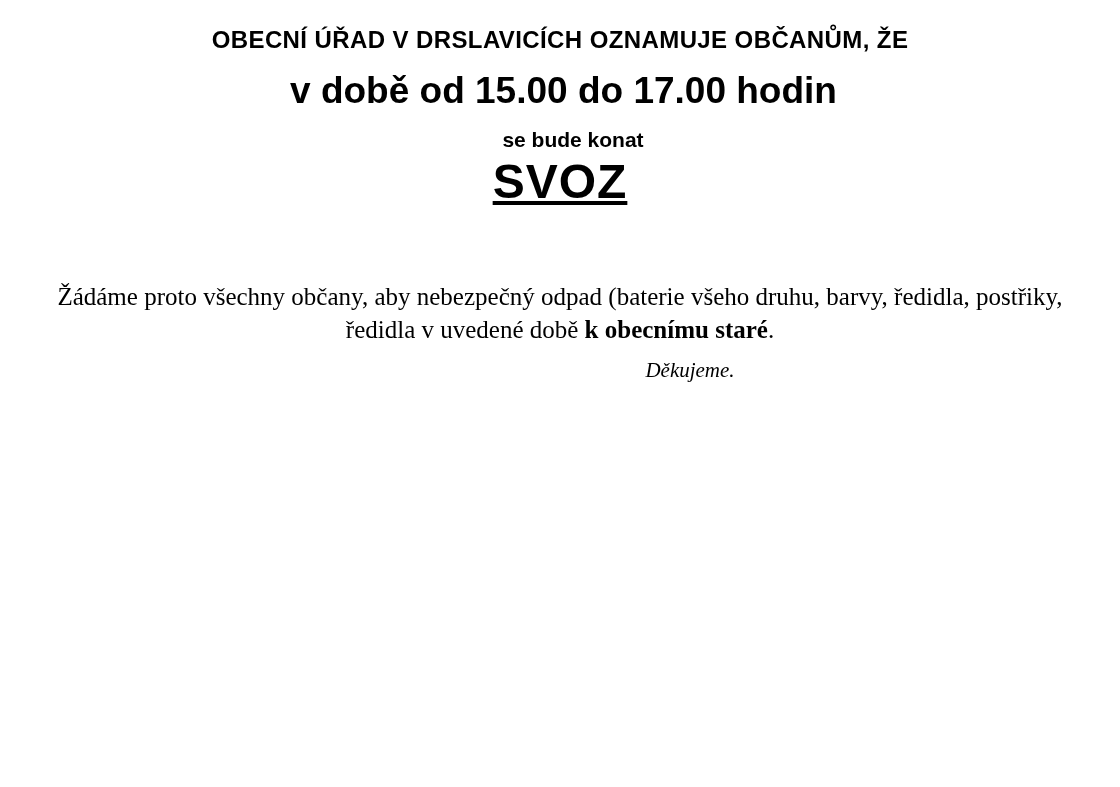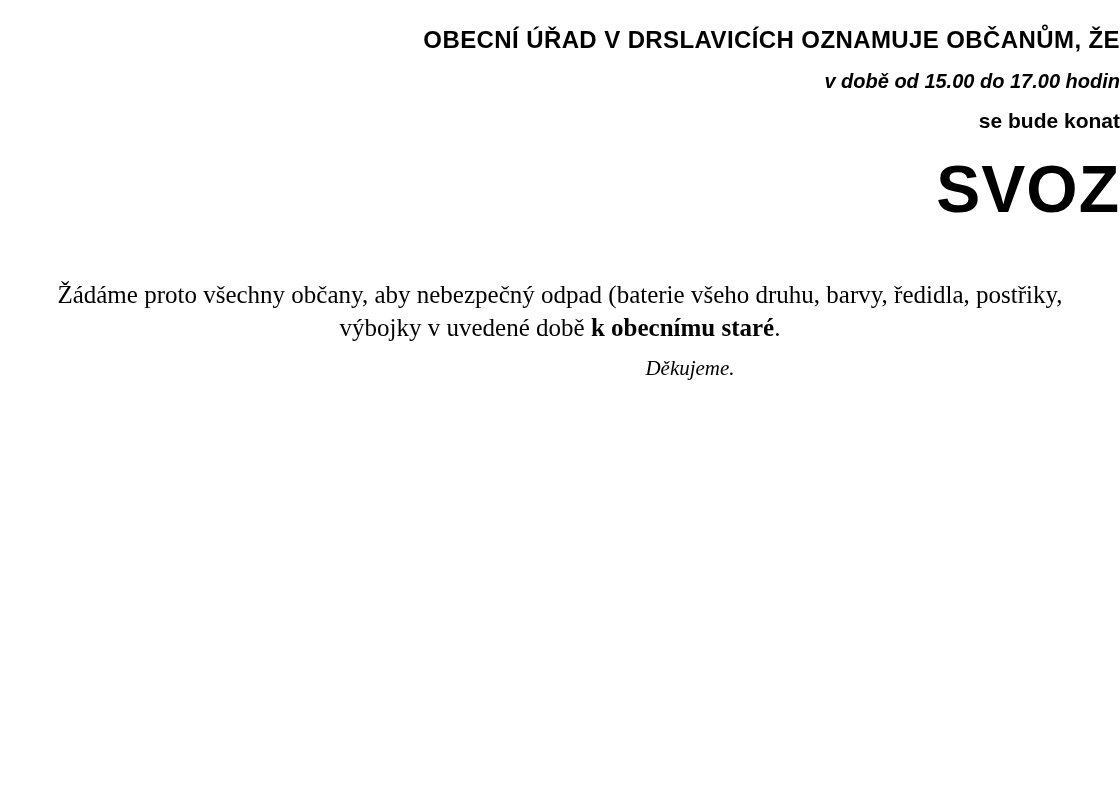"OBECNÍ ÚŘAD V DRSLAVICÍCH OZNAMUJE" .line { text-align: right -> center }
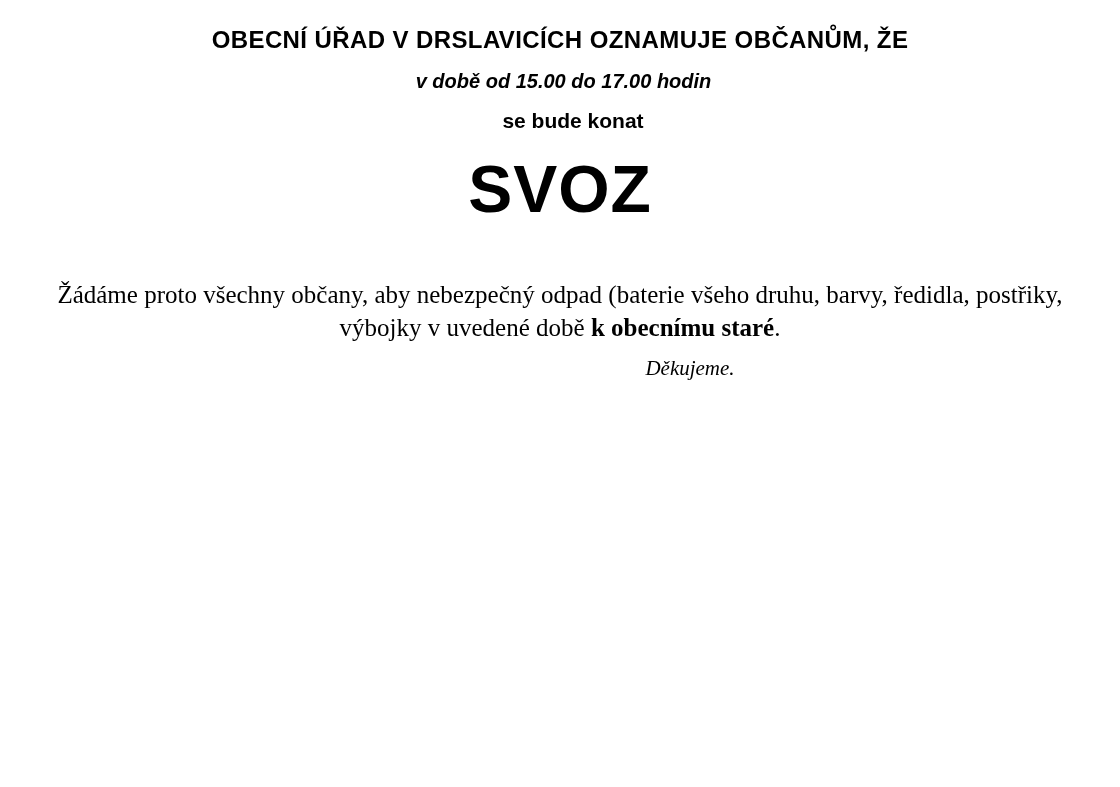"v době od 15.00 do" .time-line { font-size: 20px -> 37px; font-style: italic -> none }
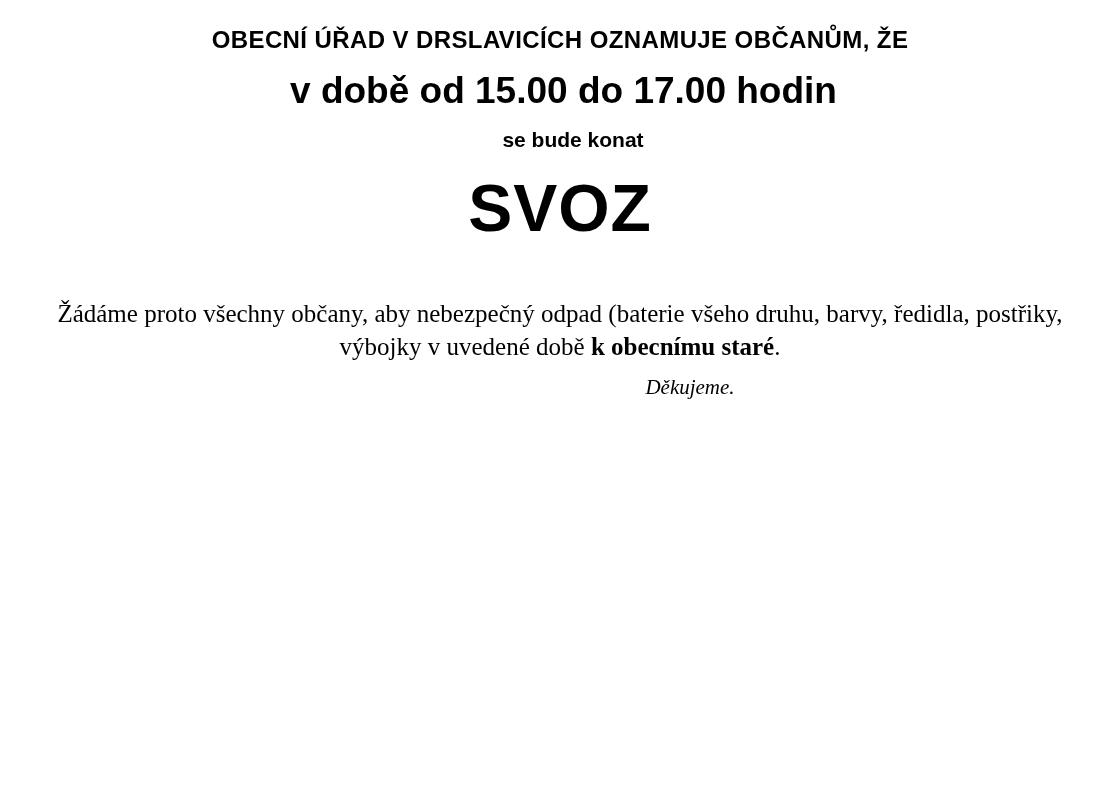"SVOZ" .svoz { font-size: 66px -> 48px; margin-top: 18px -> 2px; text-decoration: none -> underline }
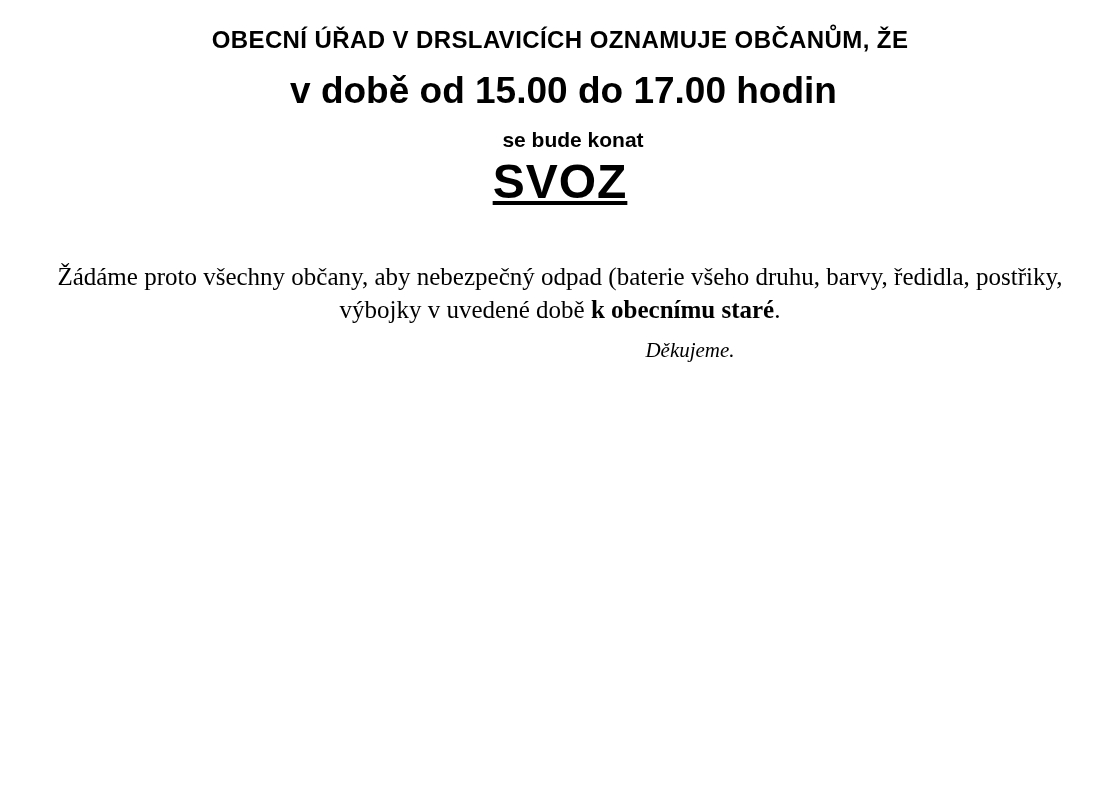"Žádáme proto všechny občany, aby" .body-text { margin-top: 52px -> 72px }
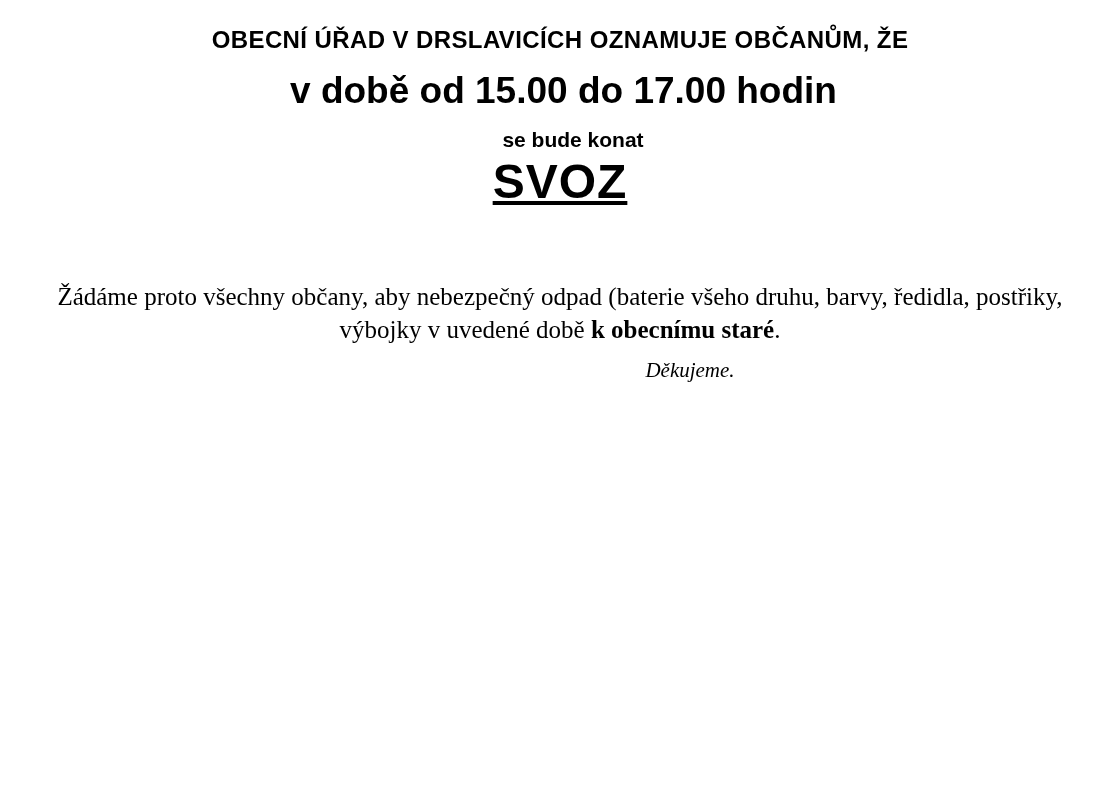"výbojky v uvedené době" span { text: výbojky -> ředidla }
